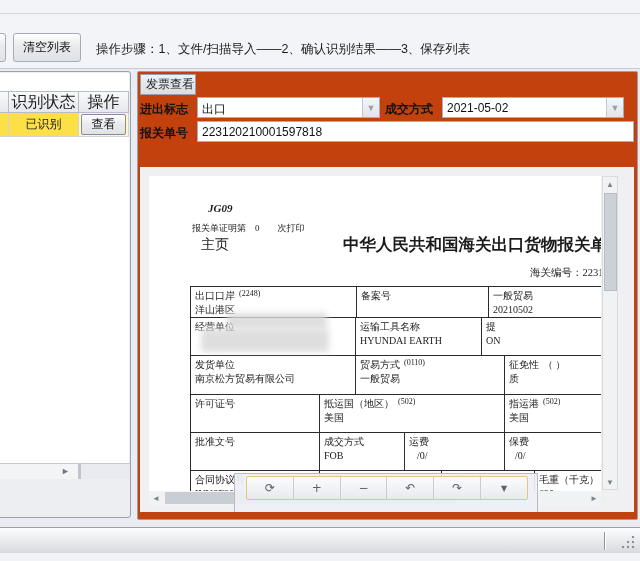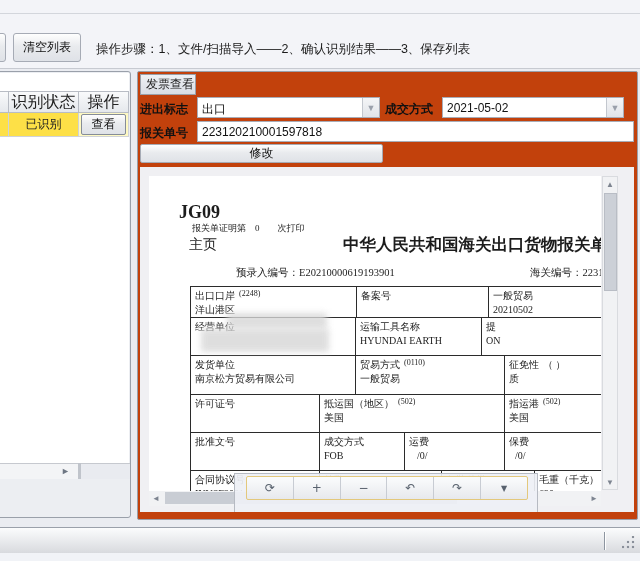"修改" button.btn { html: <button>修改</button> -> none }
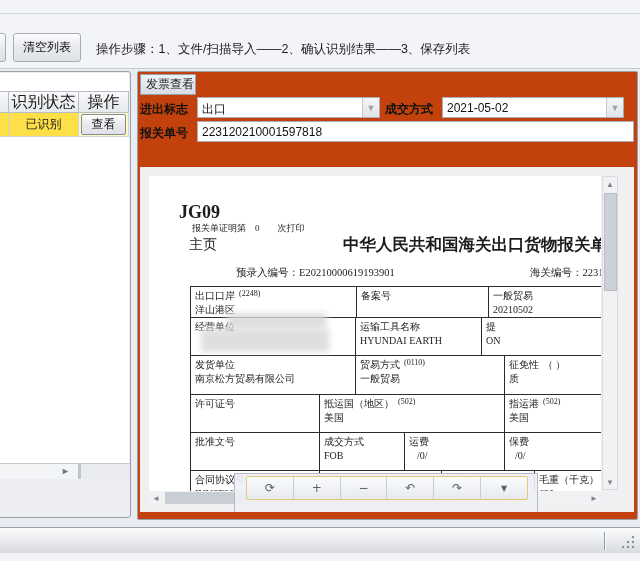"JG09" div { font-size: 18px -> 11px; font-style: none -> italic; left: 30px -> 59px }
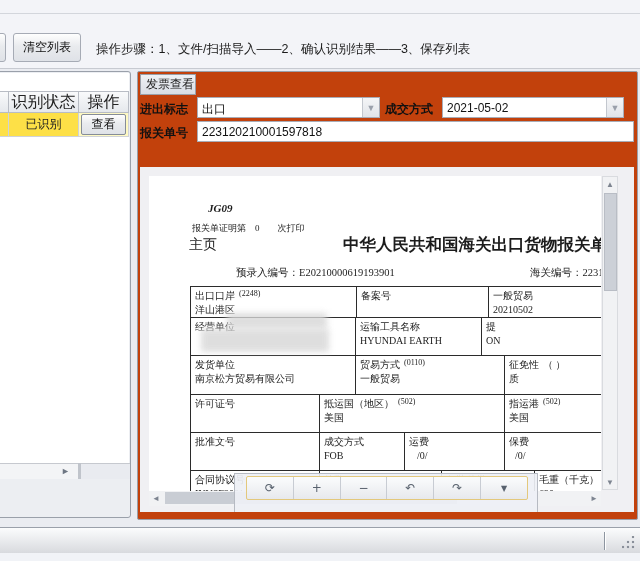"主页" div { left: 40px -> 52px }
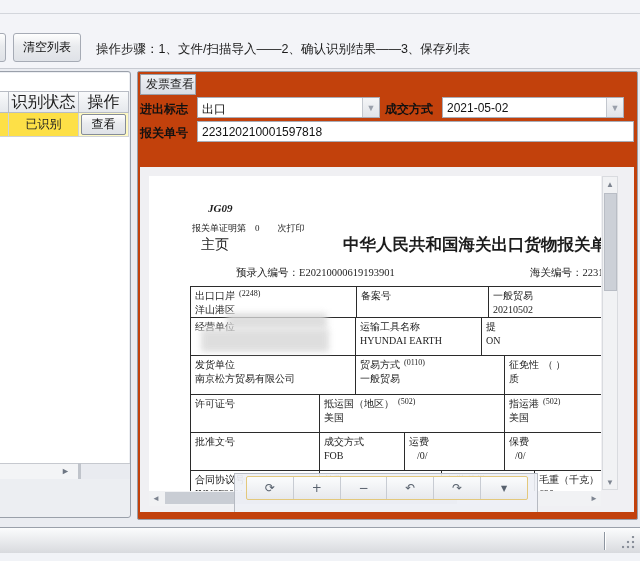"预录入编号：E20210000619193901" div { html: <div>预录入编号：E20210000619193901</div> -> none }
